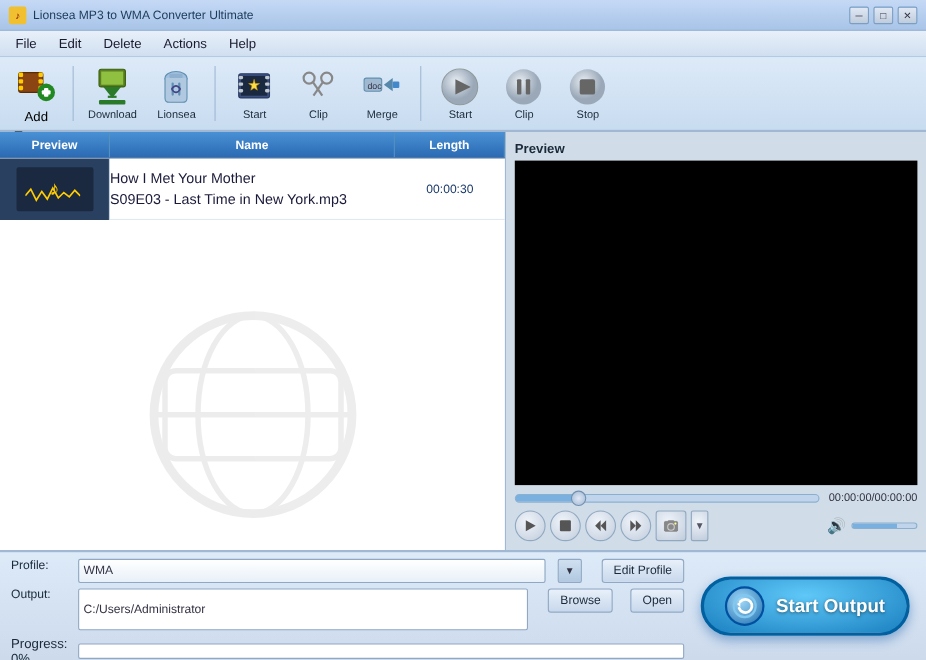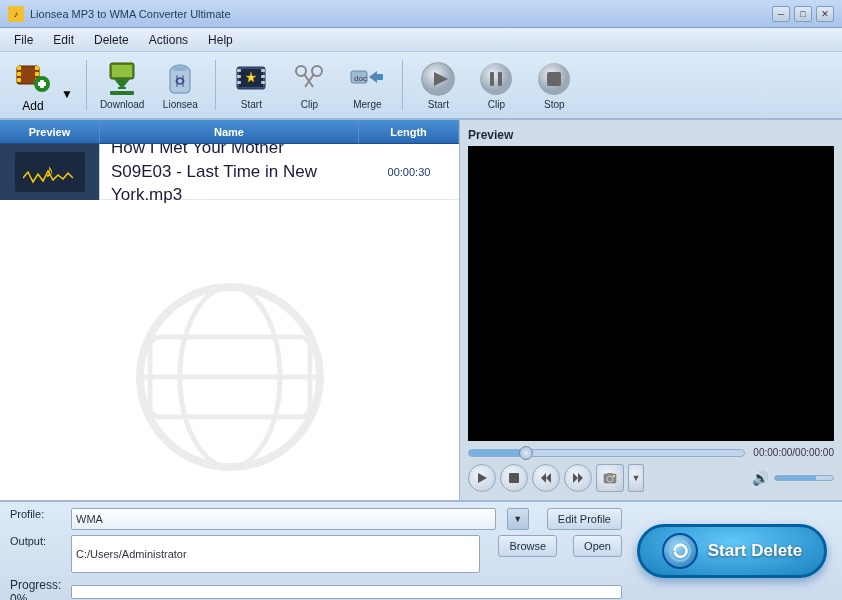"Add" .add-btn-group { flex-direction: none -> column }
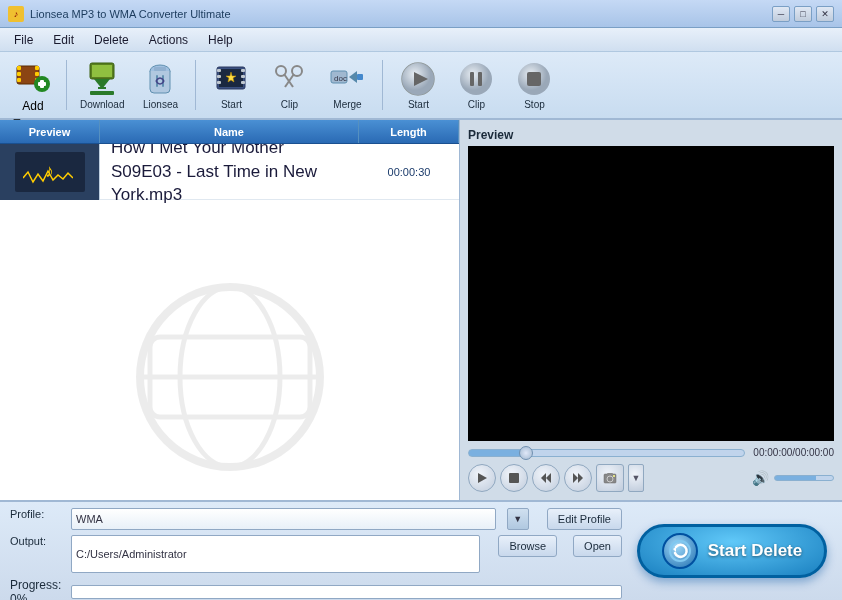"How I Met Your Mother" .file-name-cell { font-size: 17px -> 13px; padding: 4px 11px -> 4px 0 }
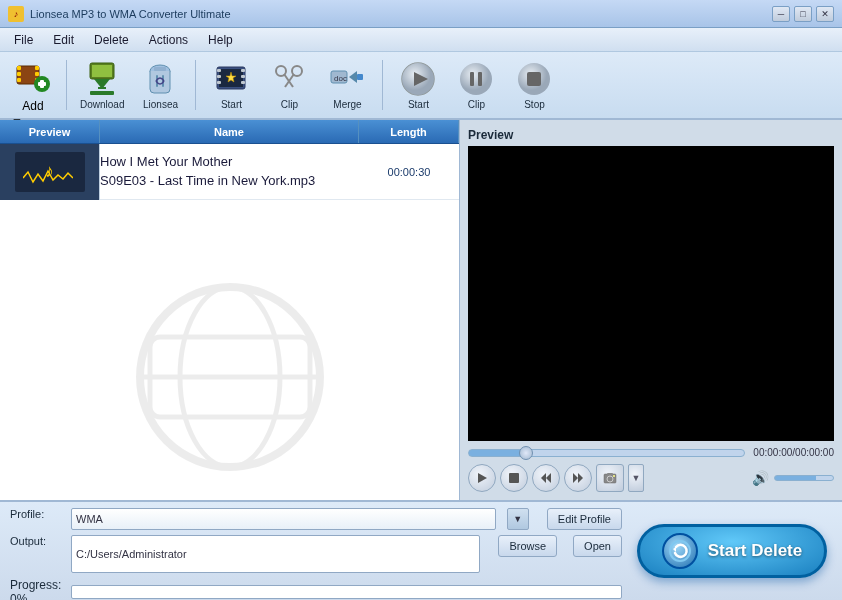"Start Delete" span.convert-text { text: Delete -> Output }
